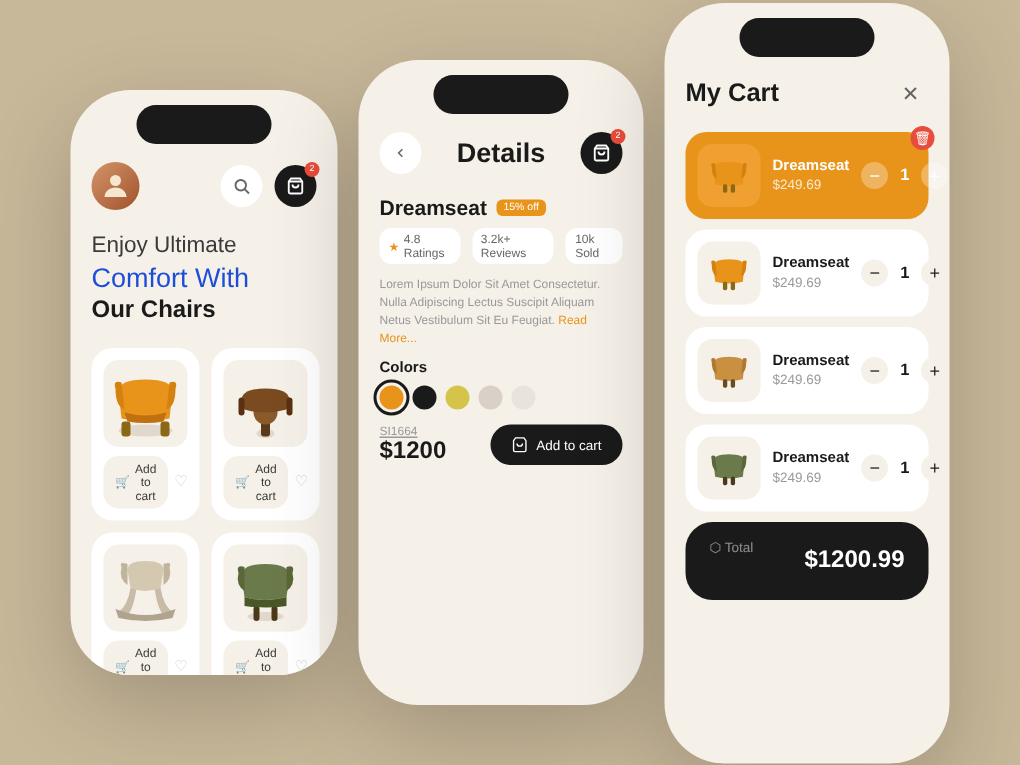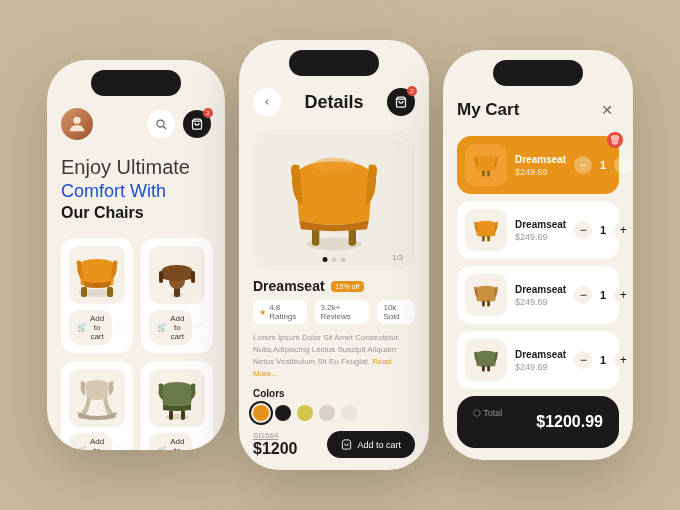"My Cart" .phone-3 { height: 410px -> 507px }
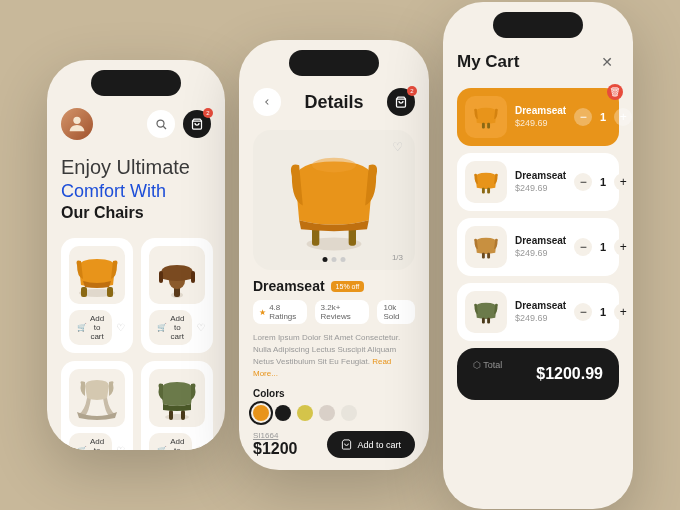"Enjoy Ultimate" .p1-hero-text .line1 { font-size: 20px -> 15px }
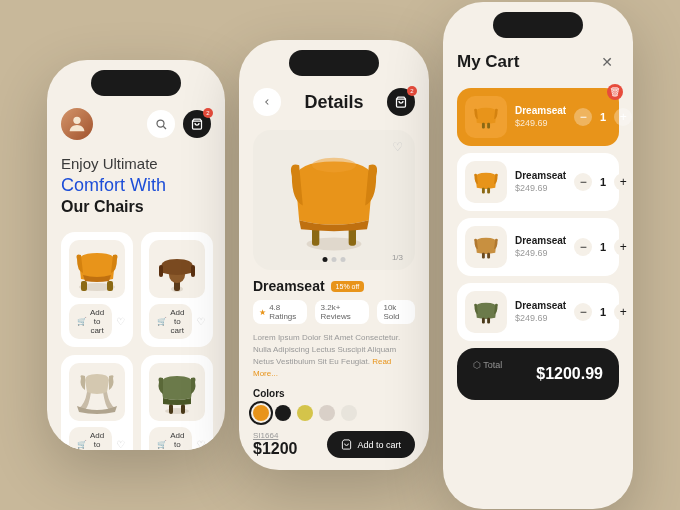"1/3" div.p2-main-img { html: <div> <span>♡</span> <svg> <ellipse></ellipse> <rect></rect> <rect></rect> <path></path> <path></path> <path></path> <path></path> <ellipse></ellipse> </svg> <div> <div></div> <div></div> <div></div> </div> <div>1/3</div> </div> -> none }
